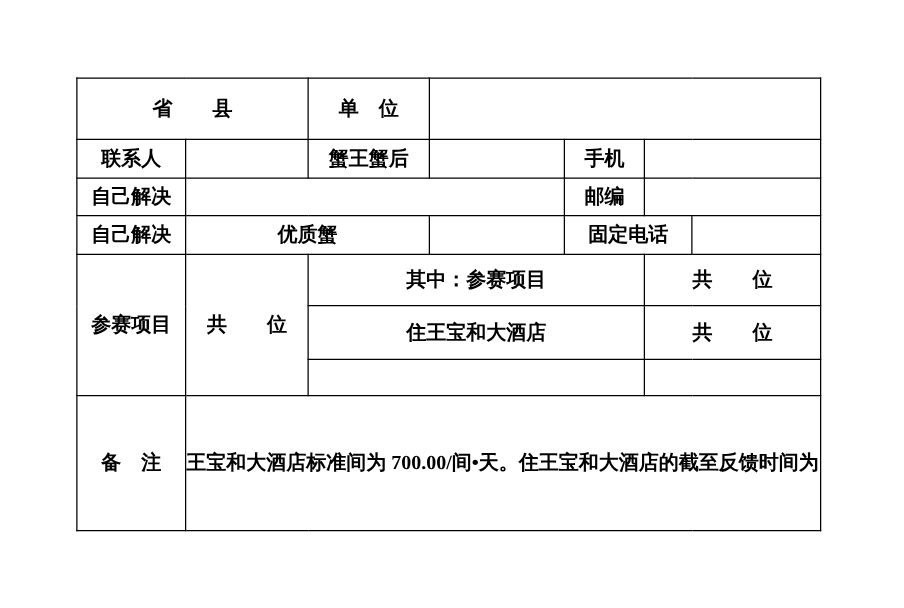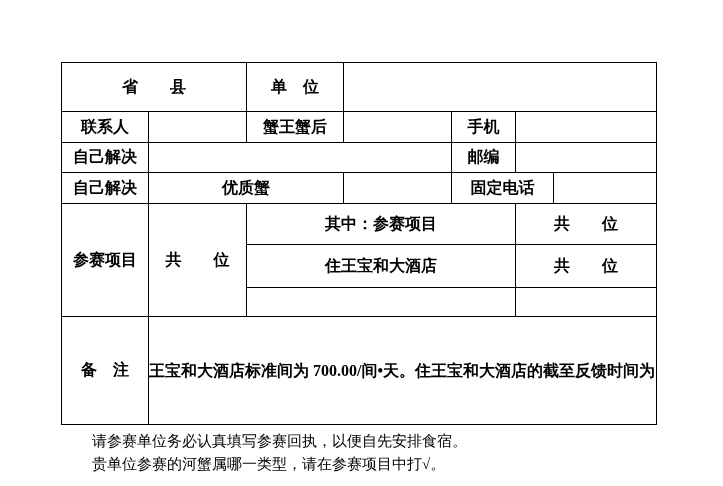"请参赛单位务必认真填写参赛回执，以便自先安排食宿。" div.footer { html: <div> <div>请参赛单位务必认真填写参赛回执，以便自先安排食宿。</div> <div>贵单位参赛的河蟹属哪一类型，请在参赛项目中打√。</div> </div> -> none }
